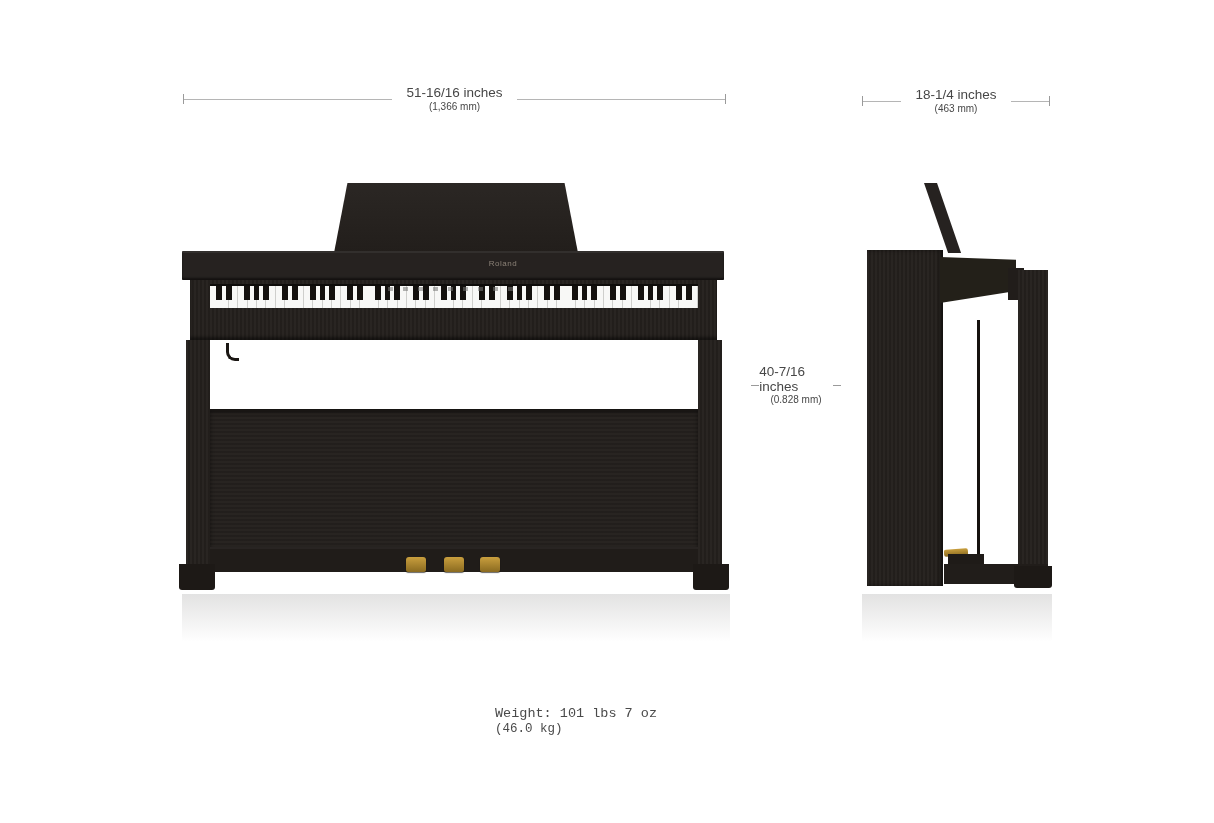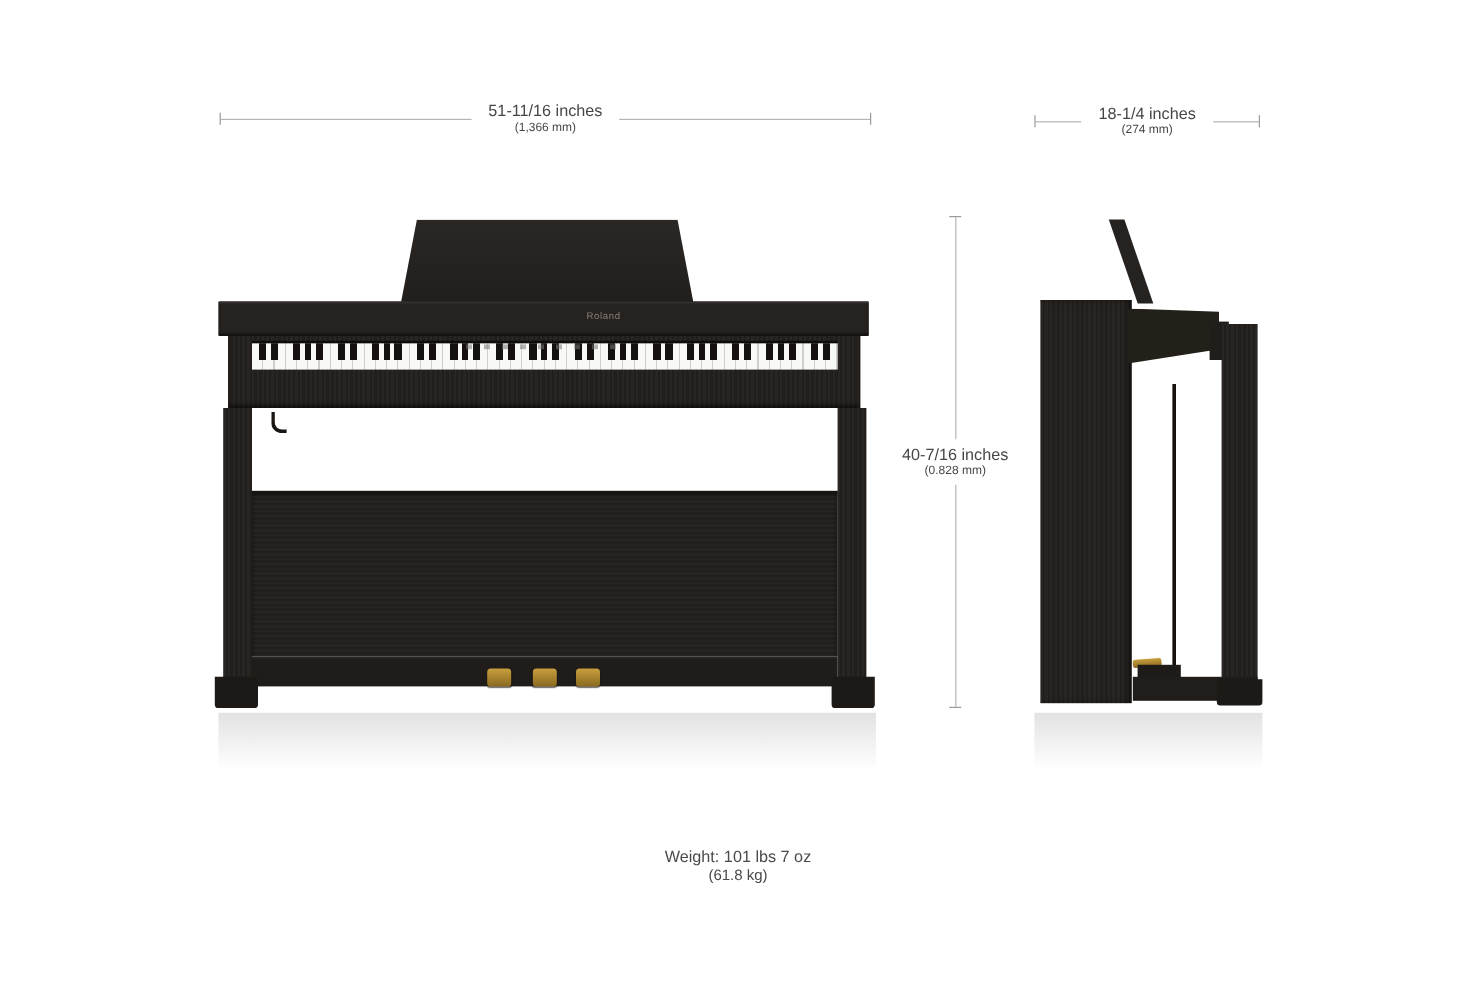"51-11/16 inches" span.l1 { text: 51-11/16 -> 51-16/16 }
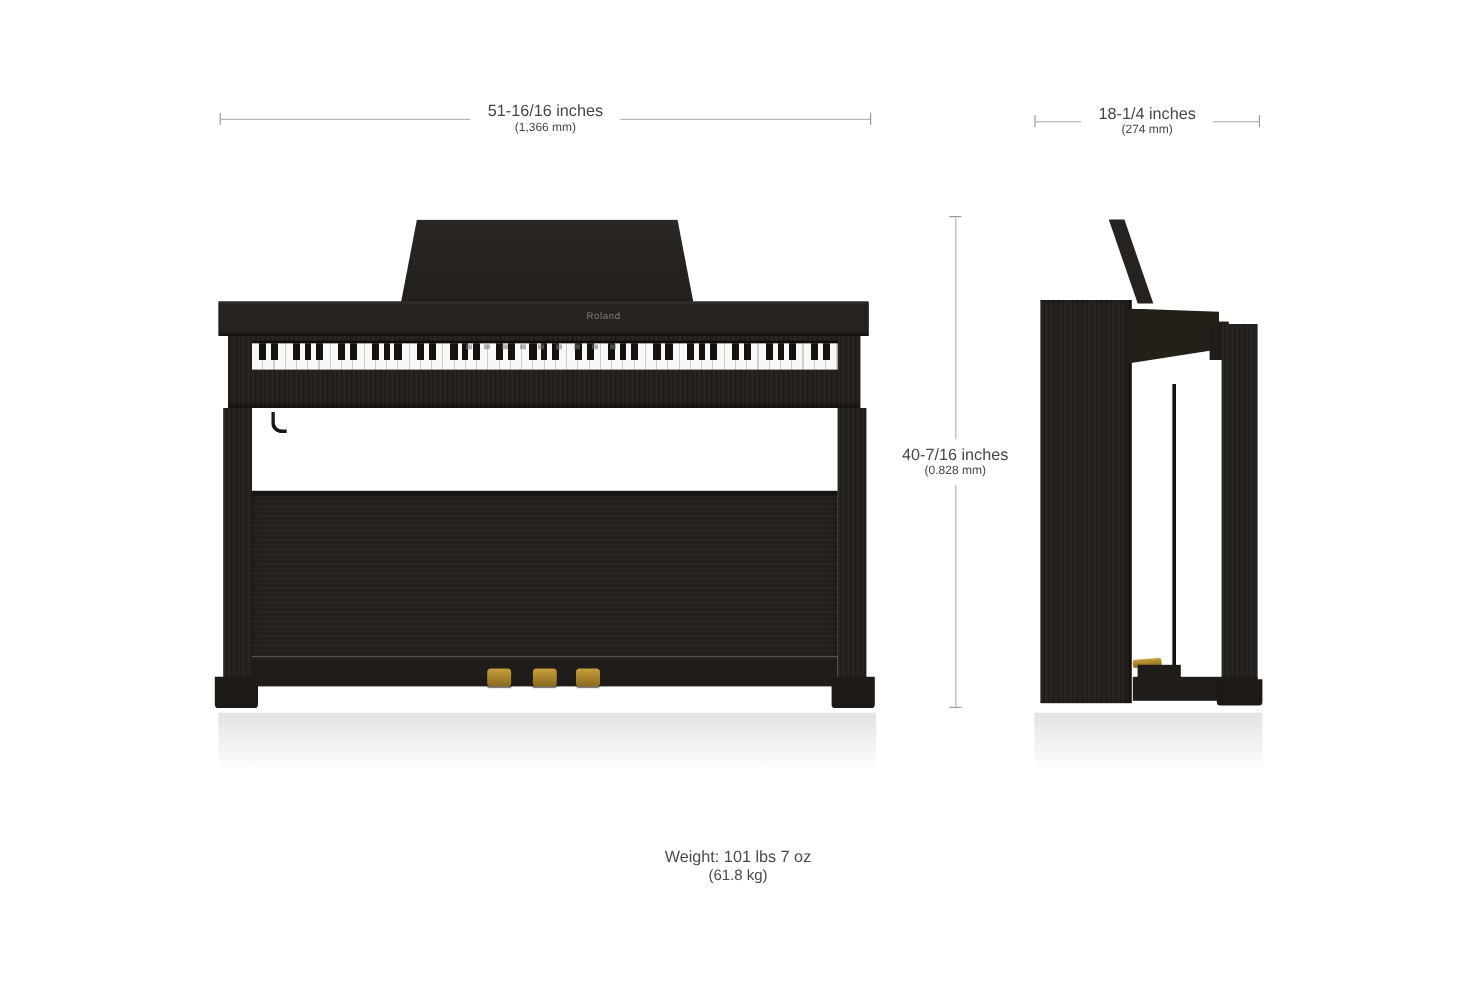"(274 mm)" span.l2 { text: 274 -> 463 }
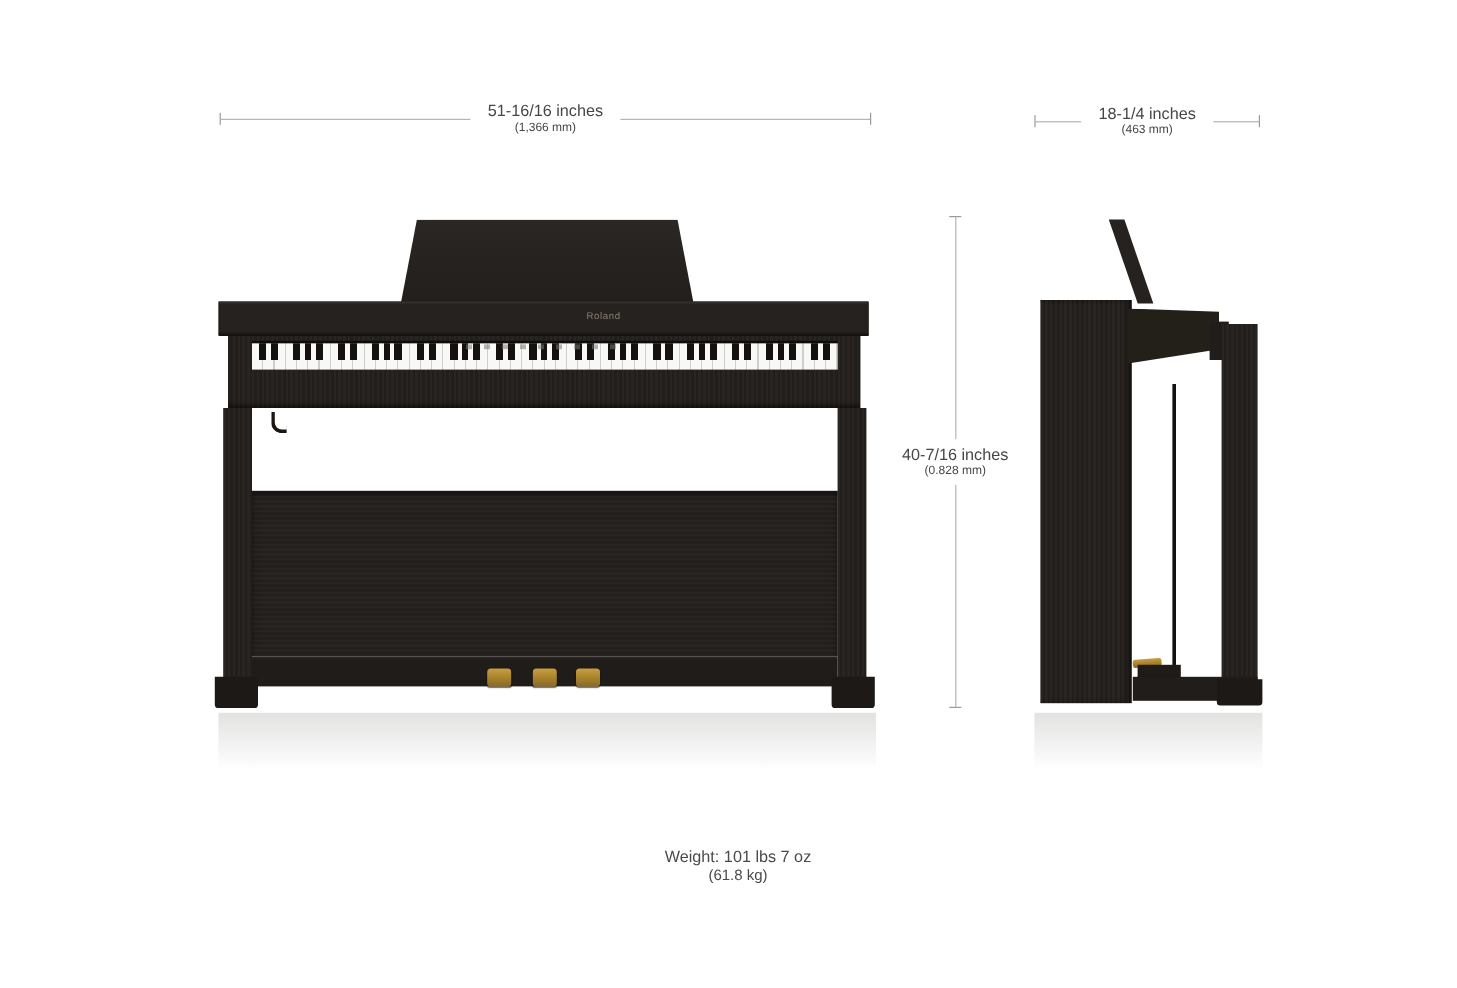"40-7/16 inches" .dim-v { flex-direction: column -> row }
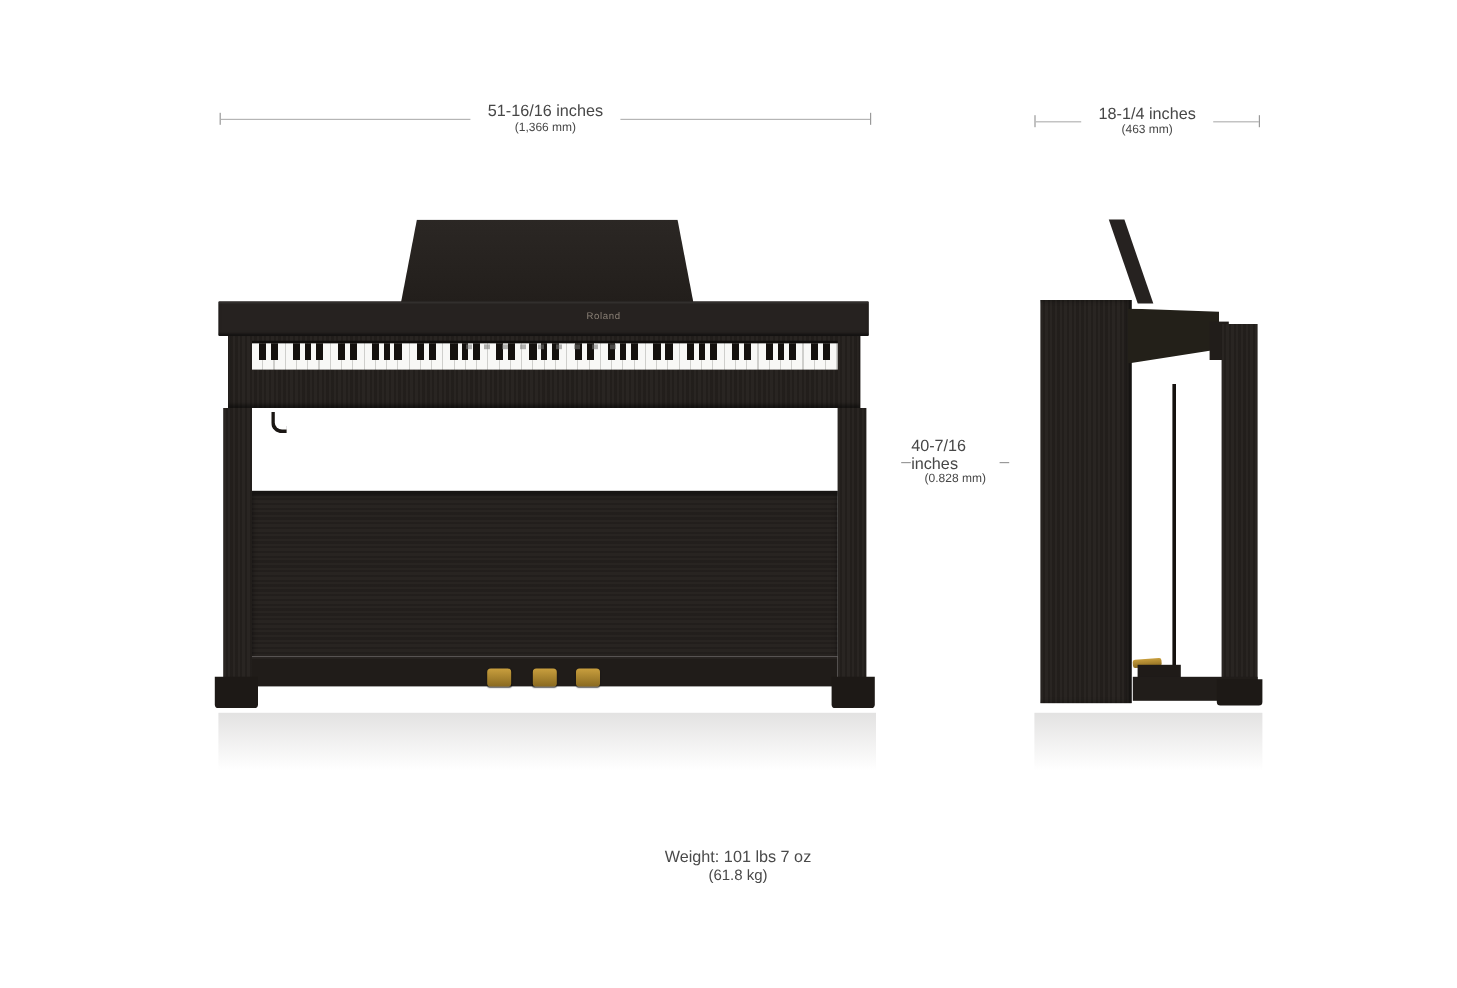"Weight: 101 lbs 7 oz" #weight-note { font-family: none -> Liberation Mono, monospace; text-align: center -> none }
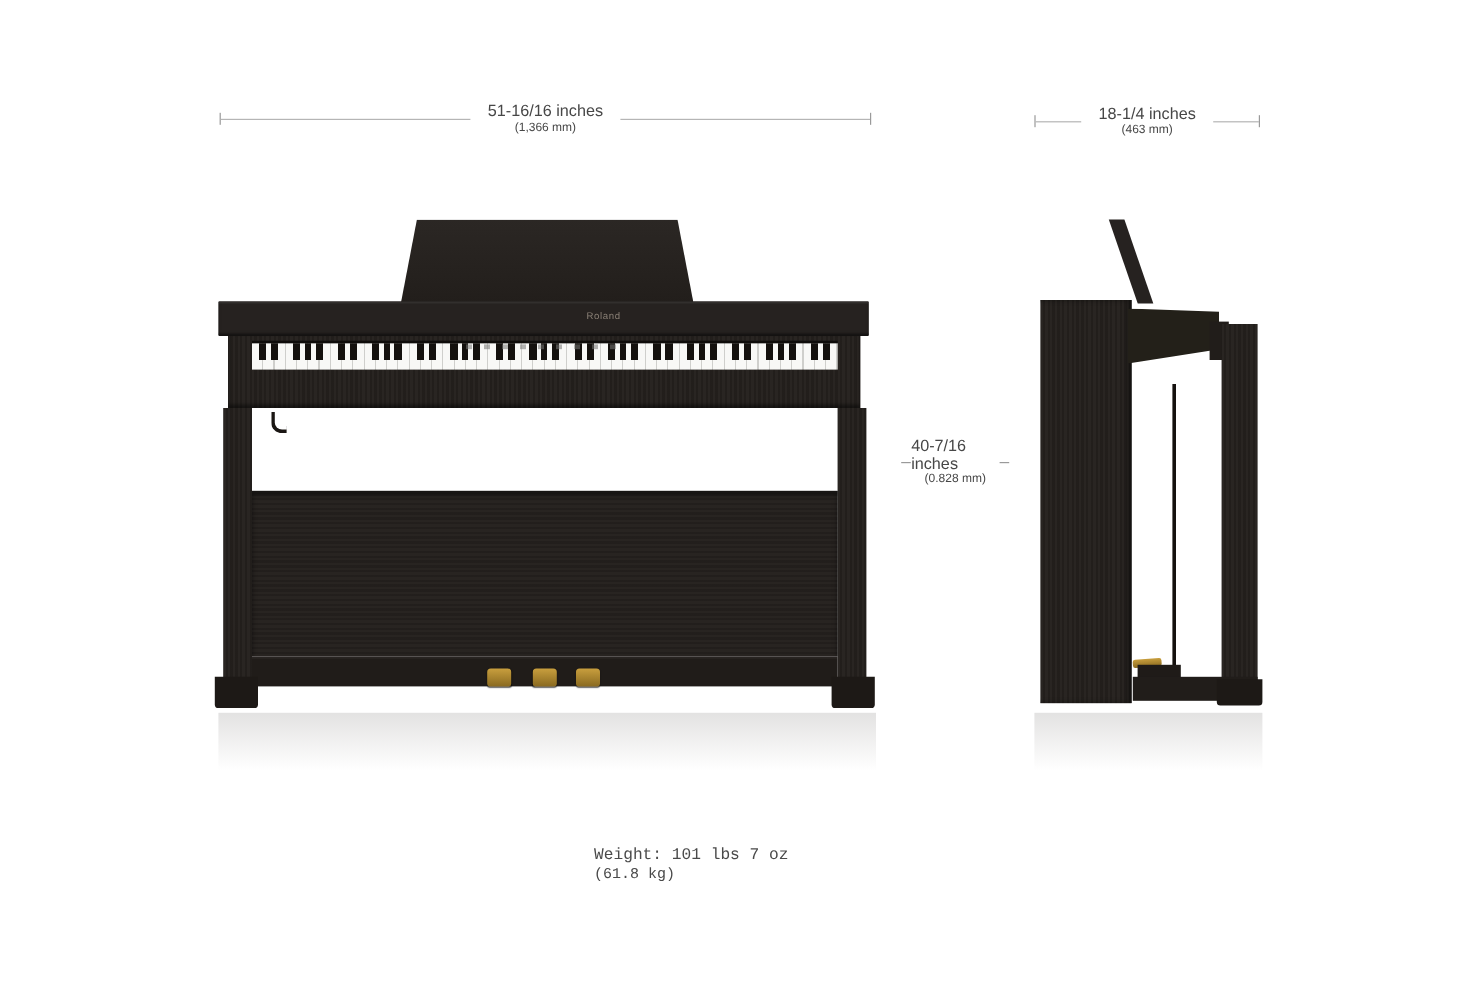"(61.8 kg)" div.l2 { text: 61.8 -> 46.0 }
